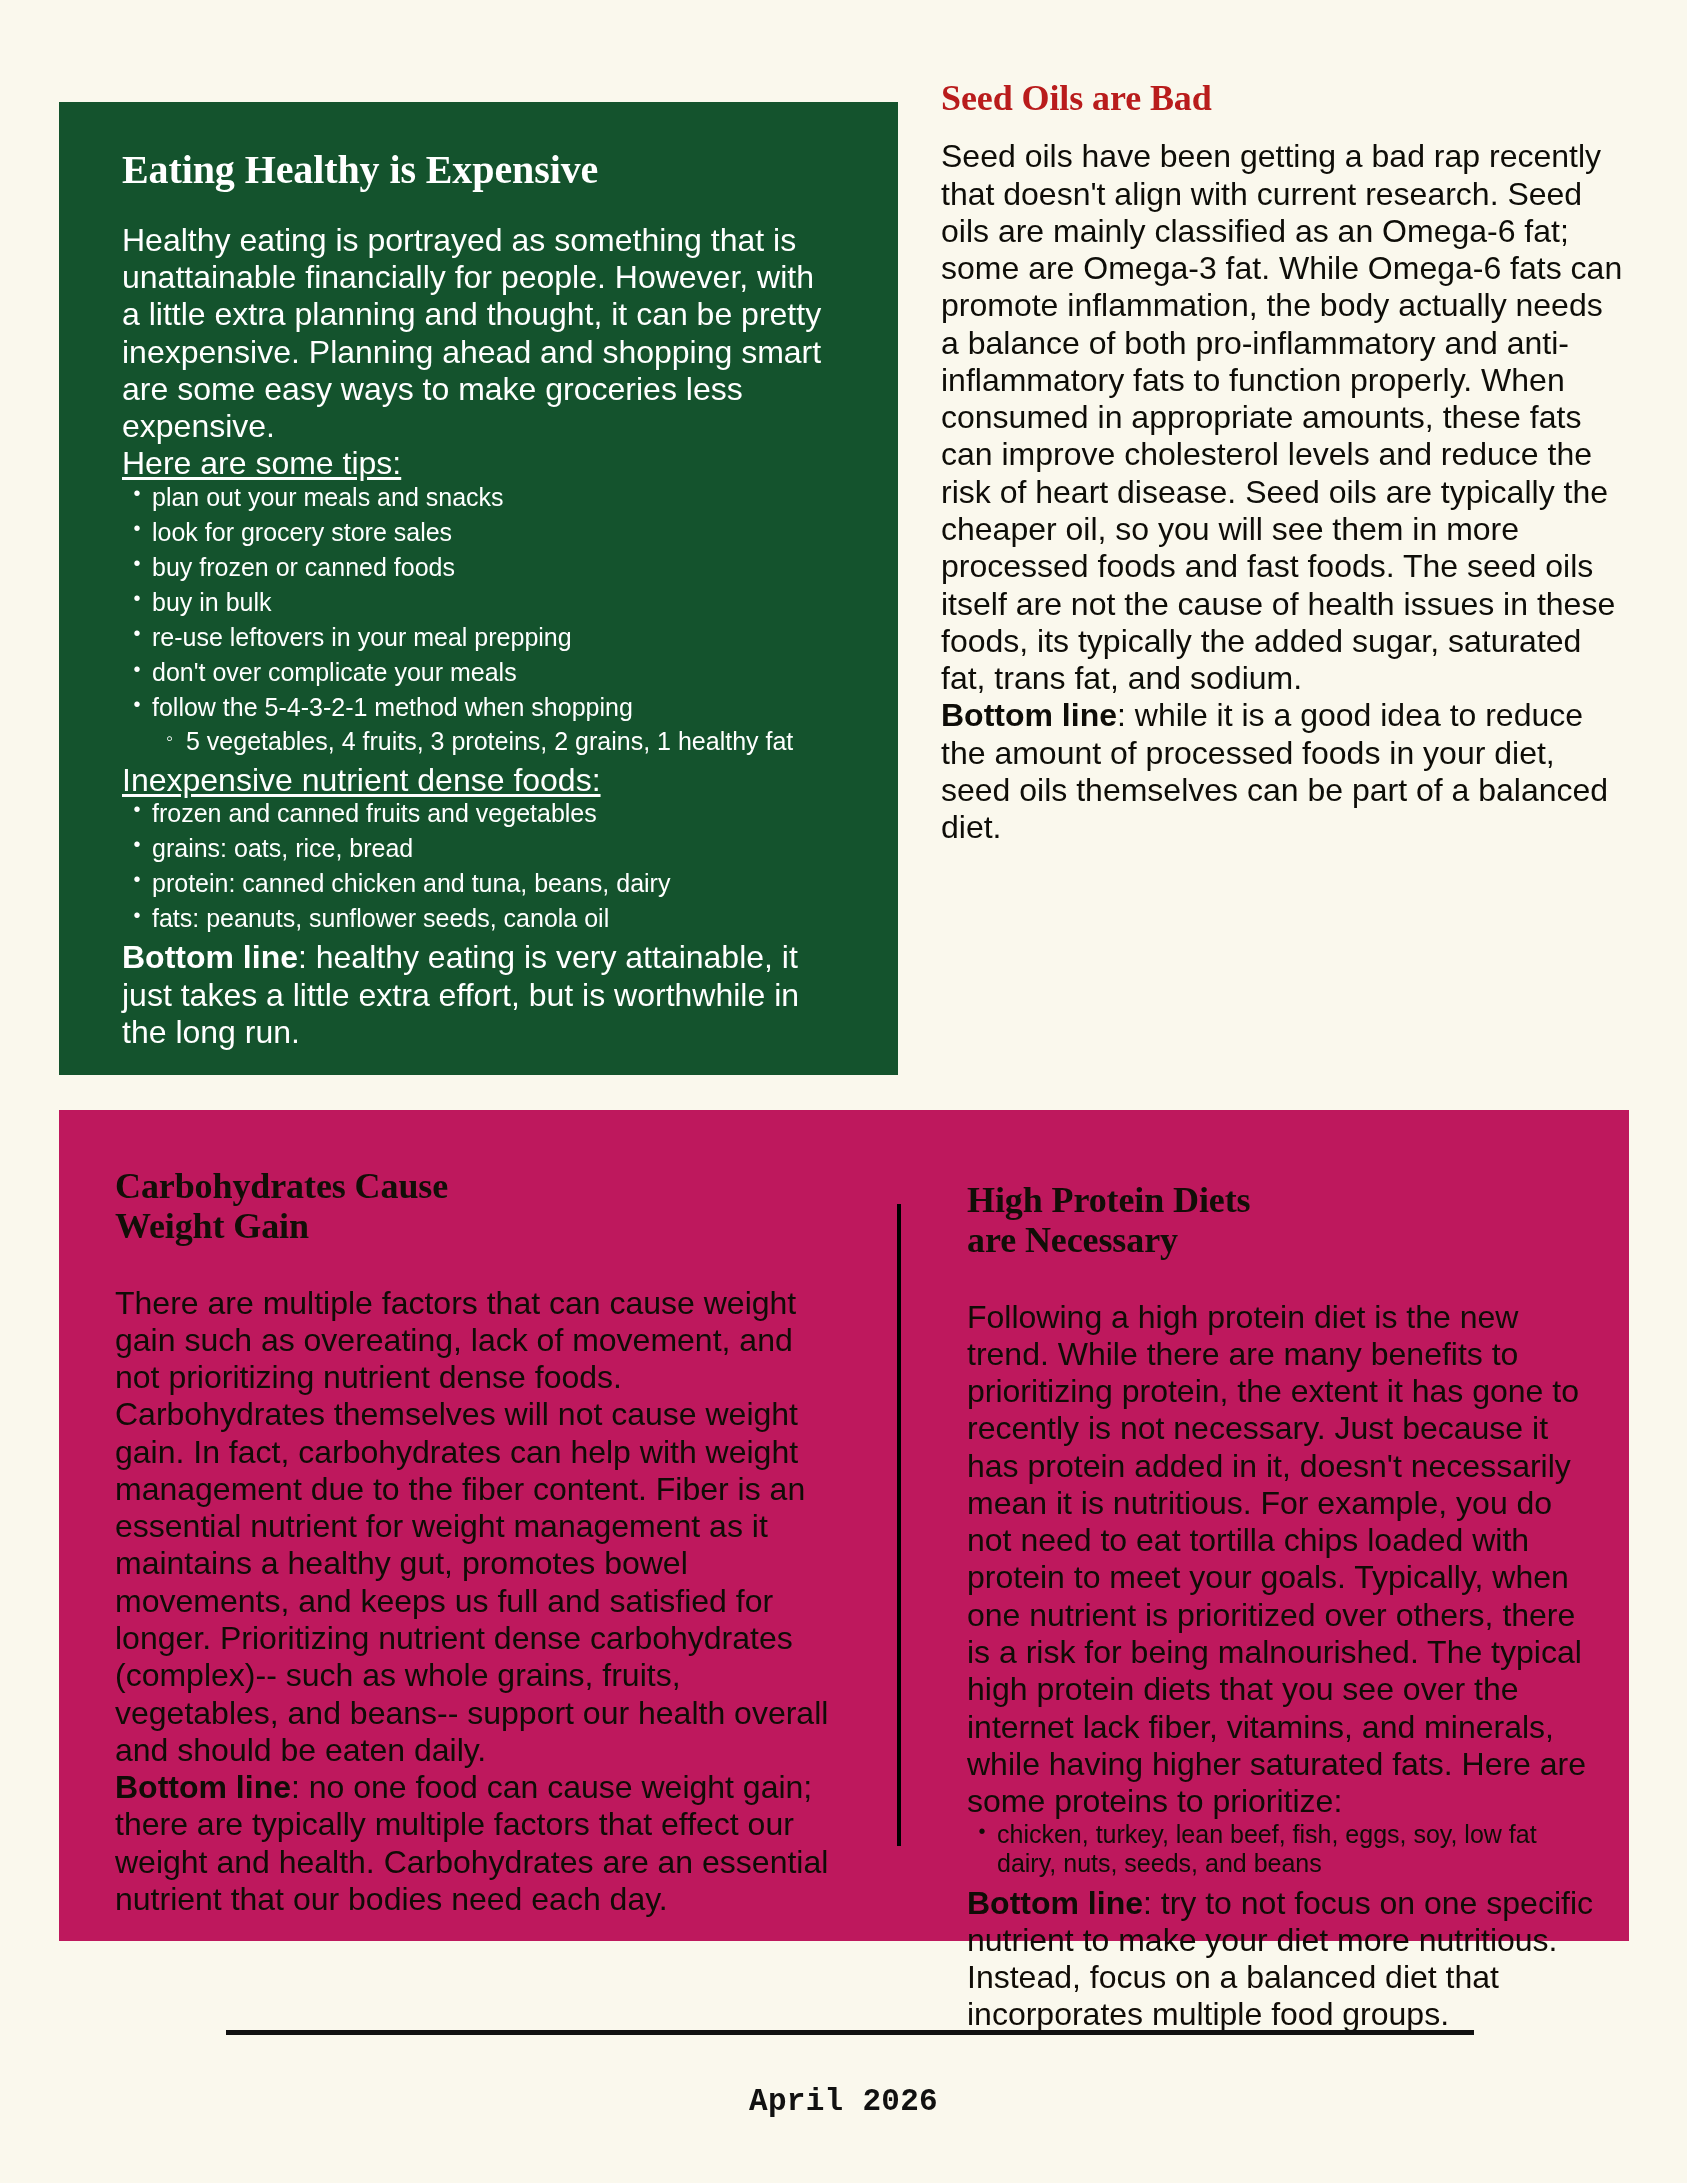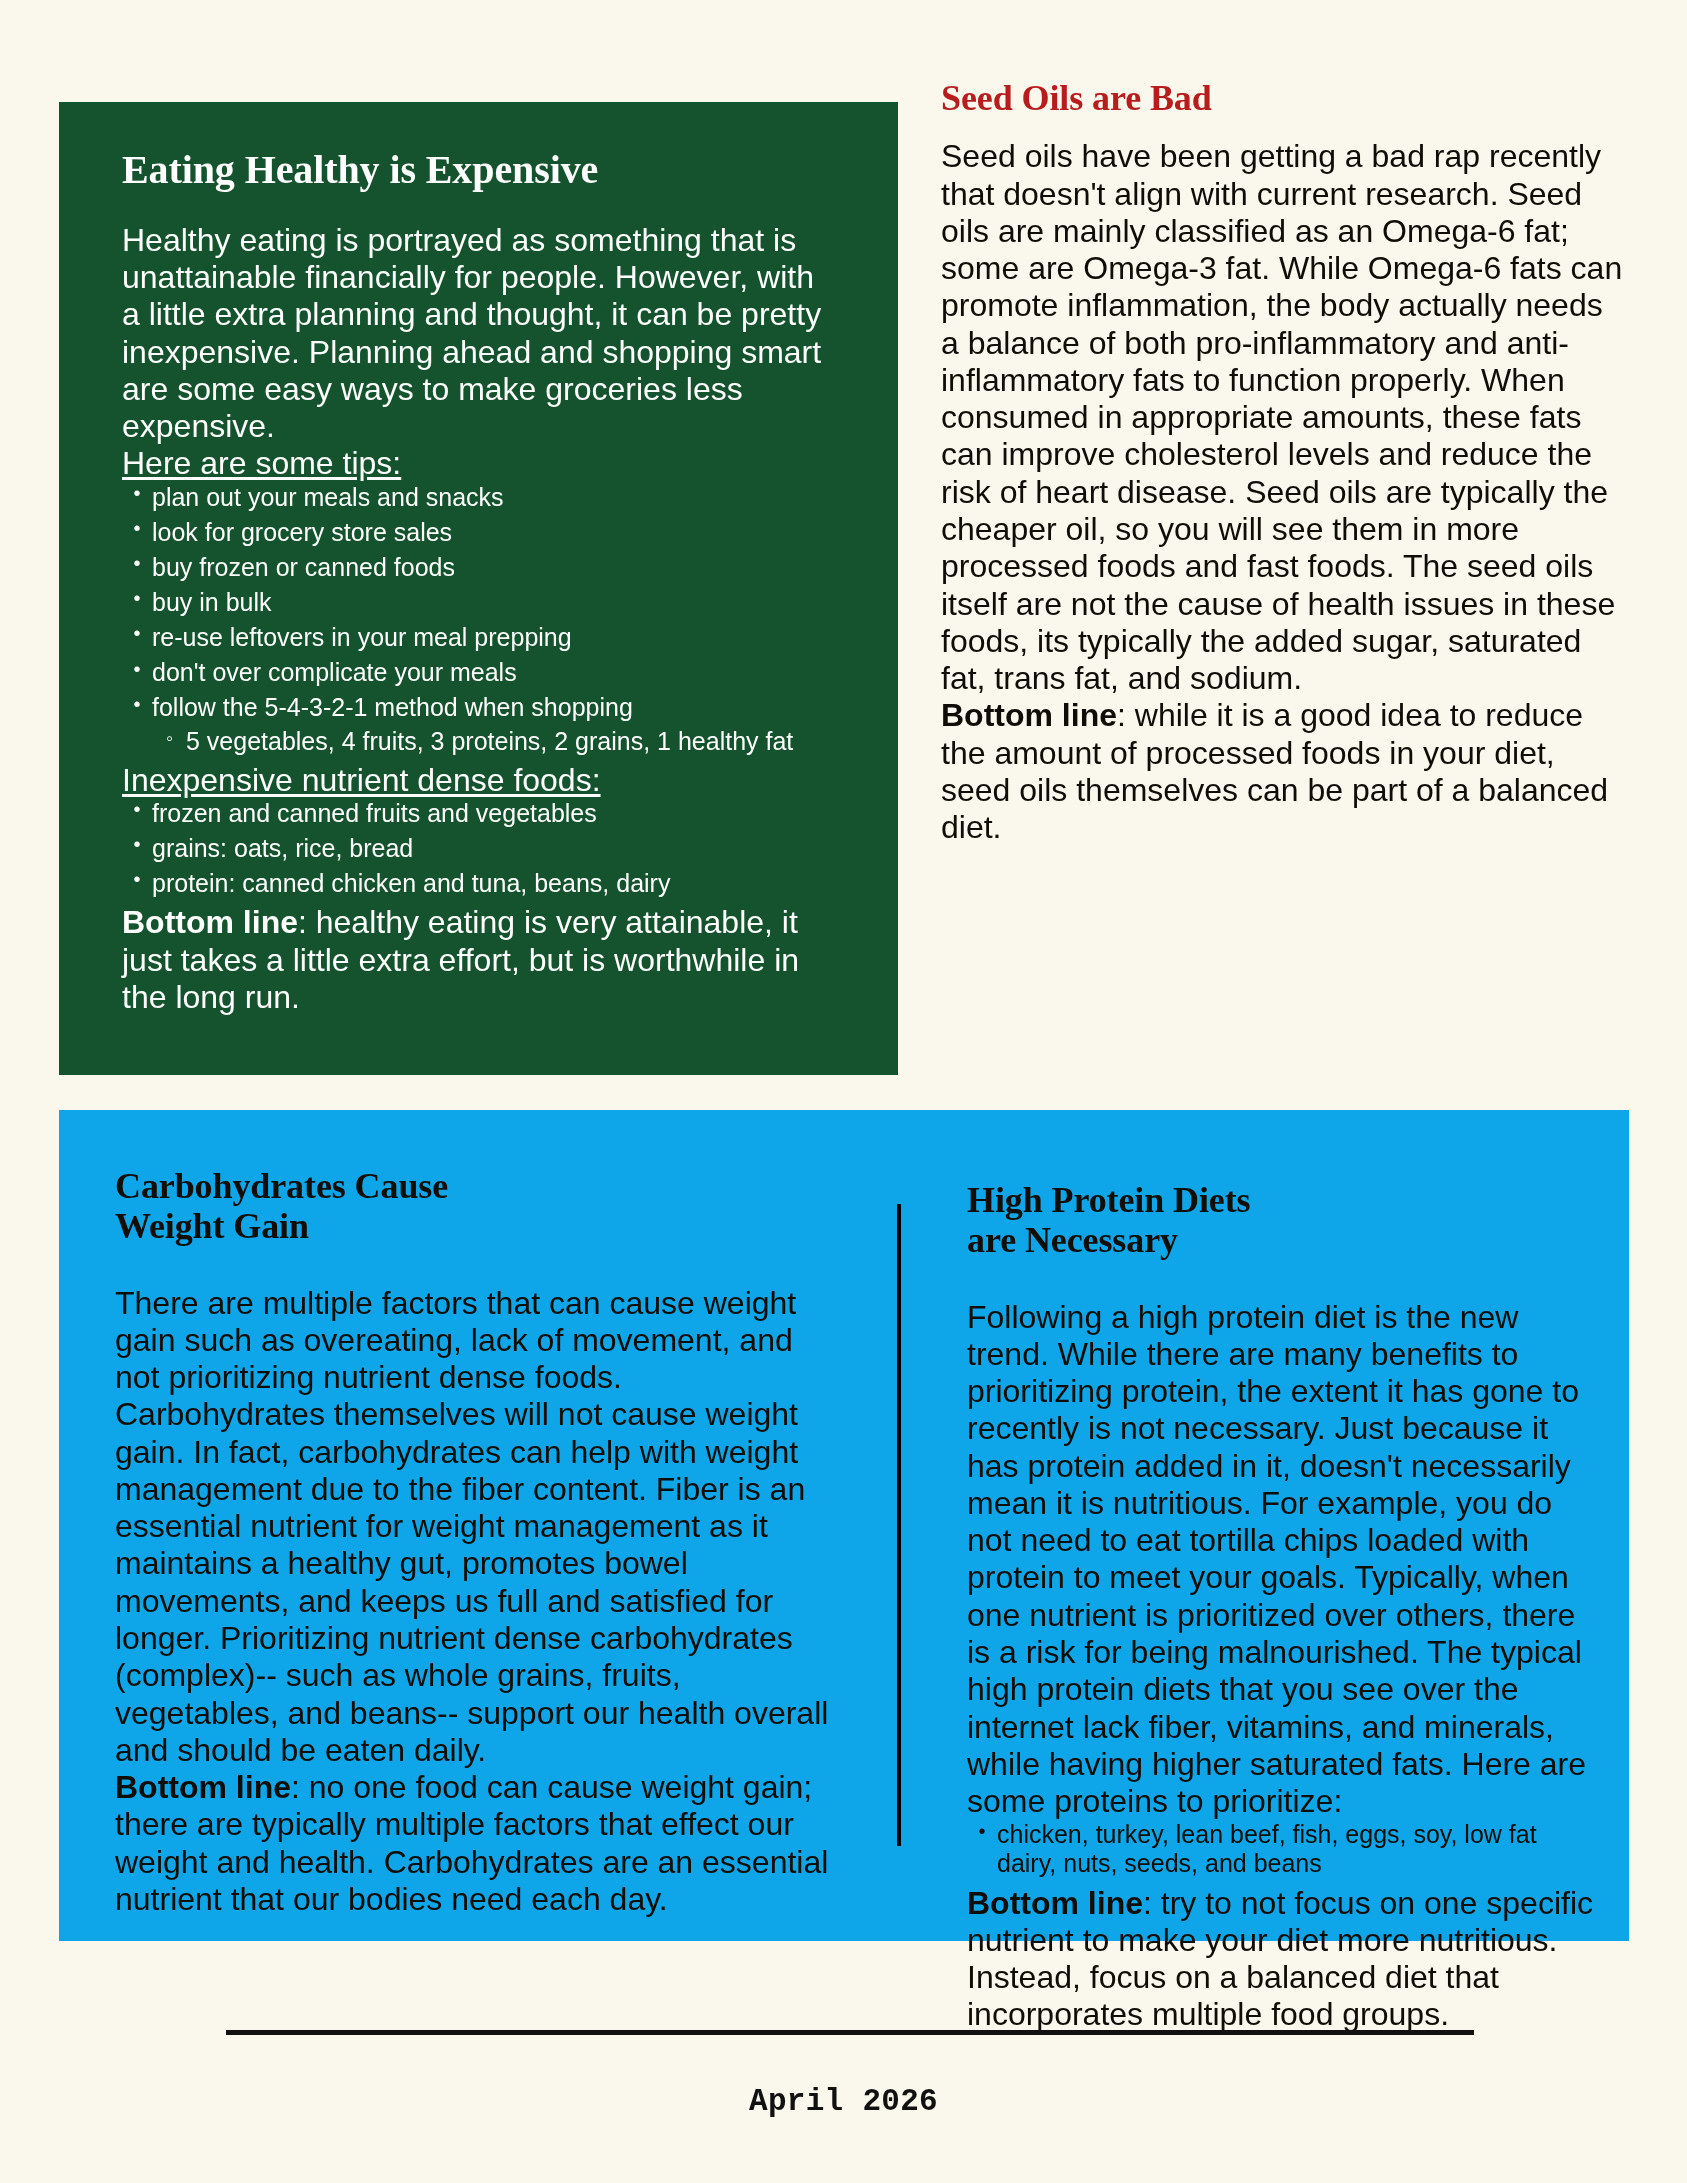"fats: peanuts, sunflower seeds, canola" li { html: none -> <li><span>fats: peanuts, sunflower seeds, canola oil</span></li> }
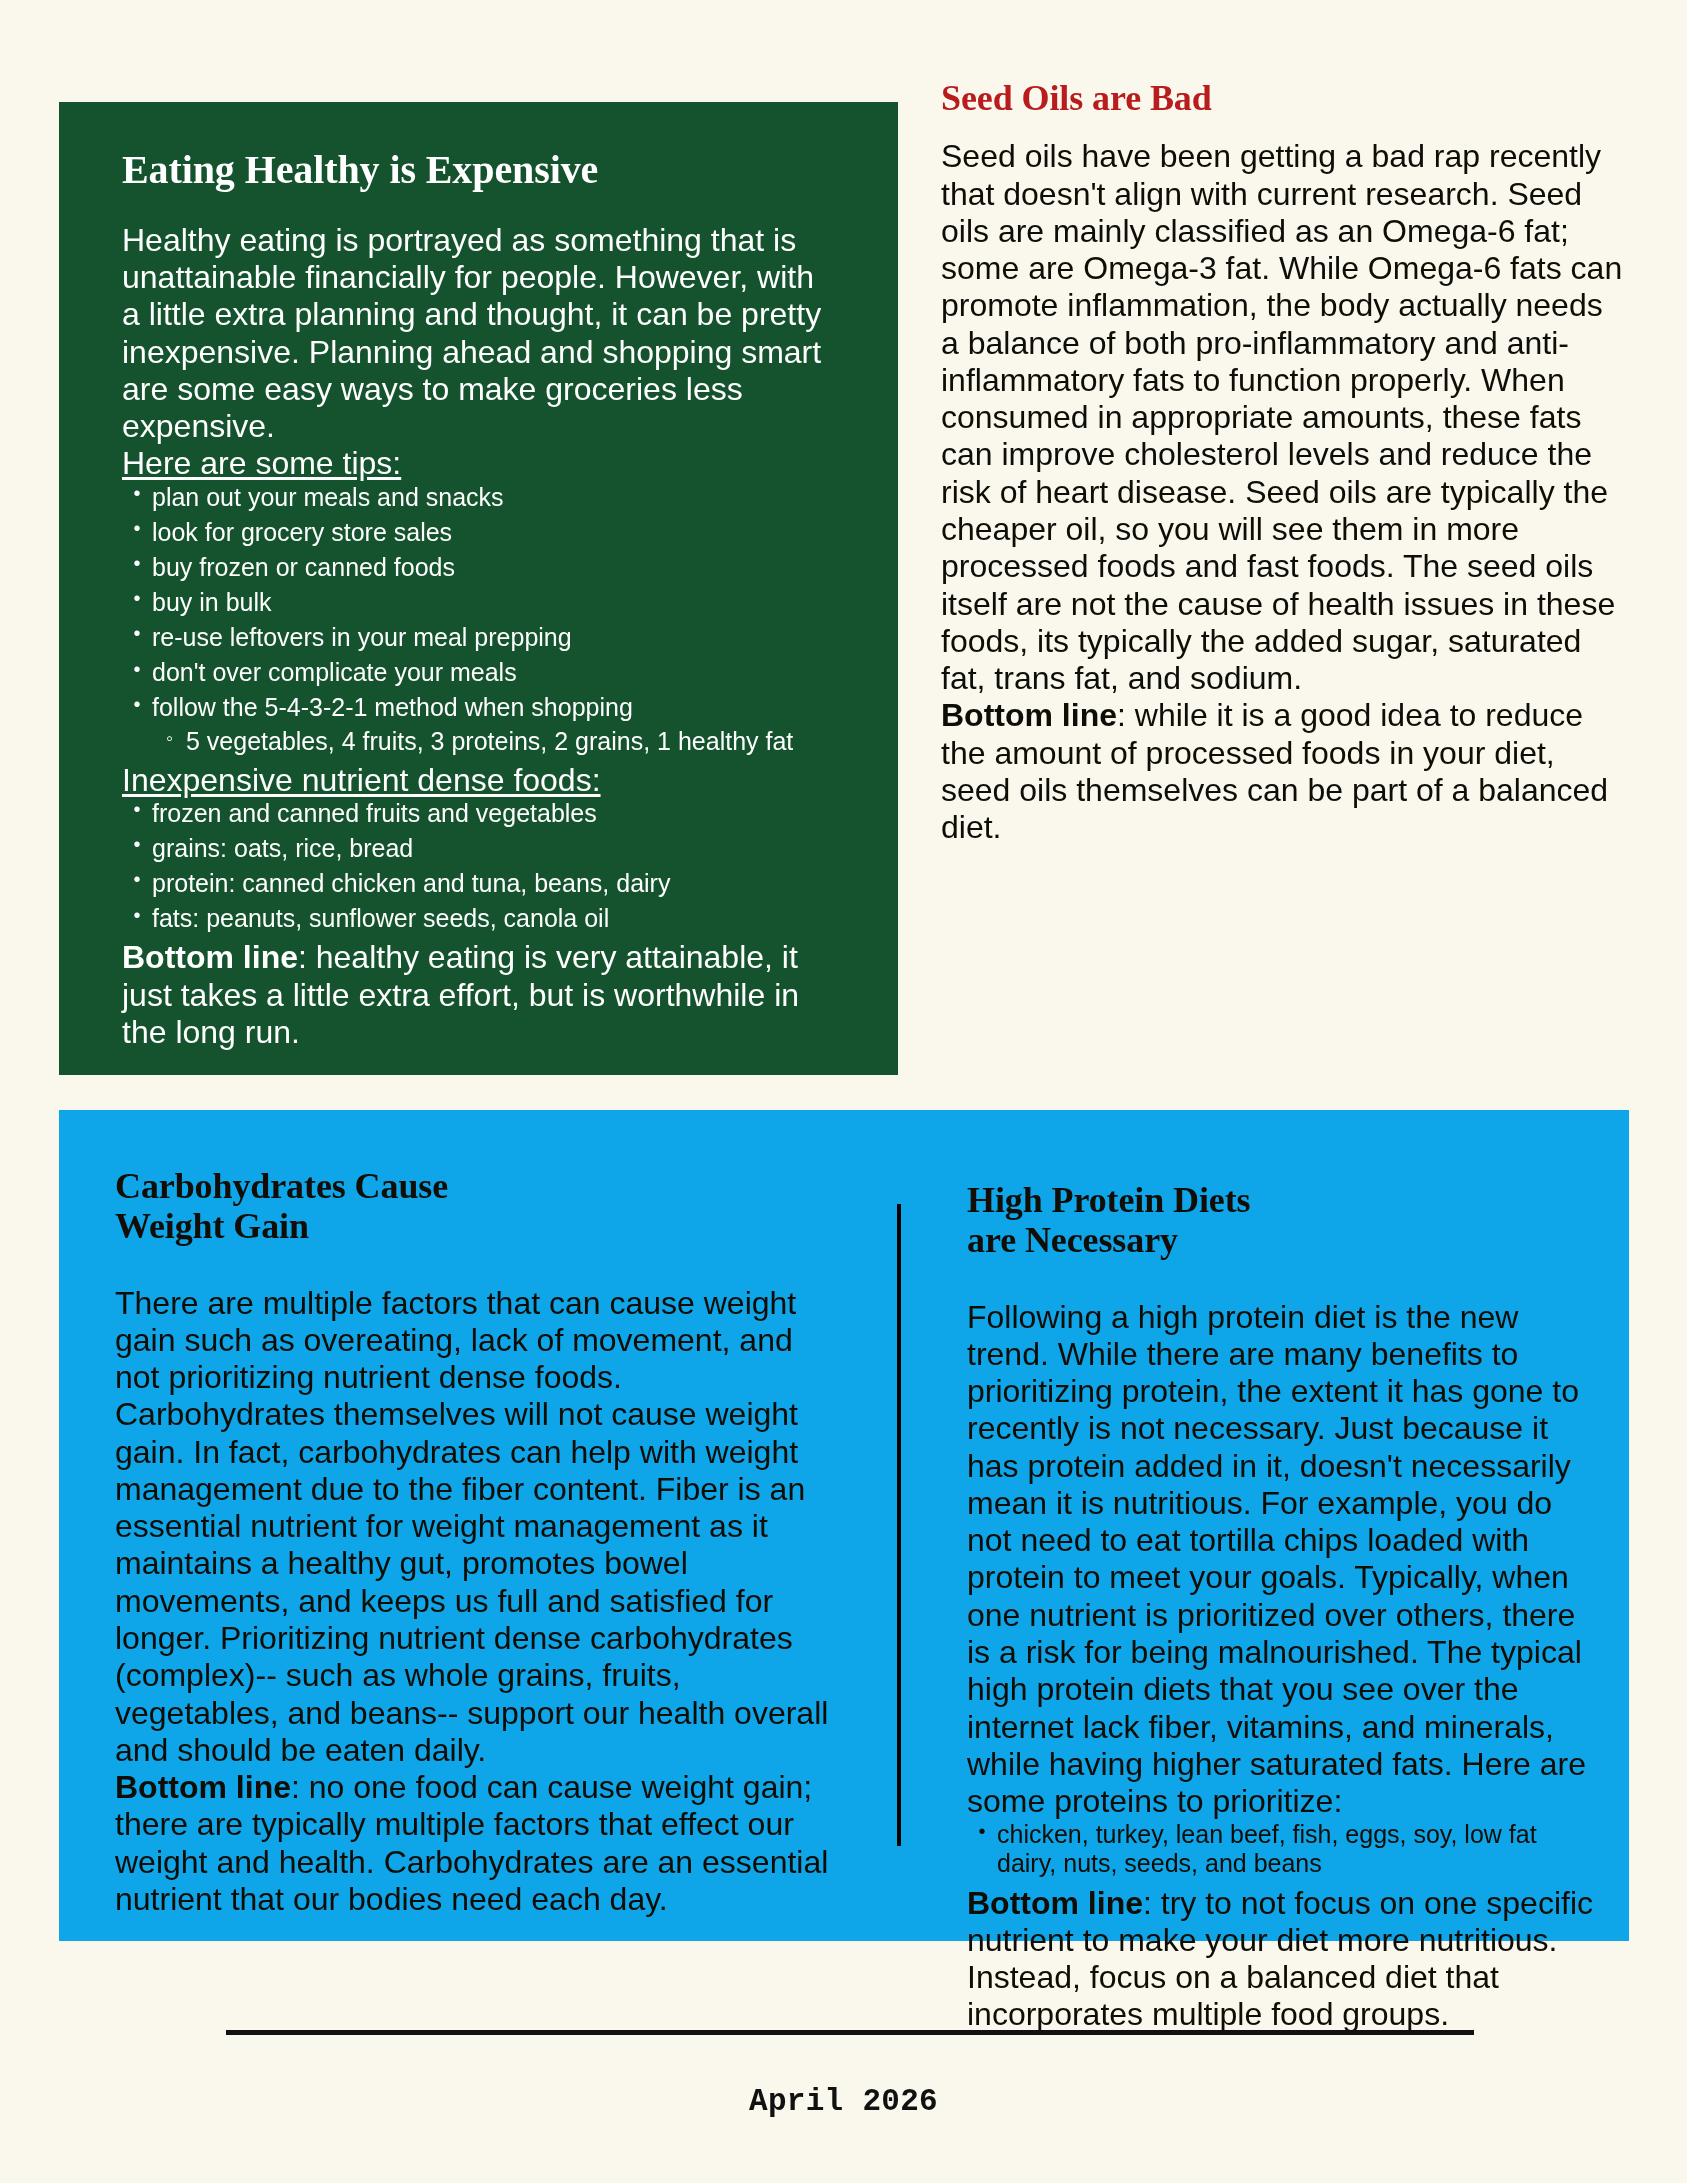"Carbohydrates Cause" .band { background: #0ea5e9 -> #be185d }
